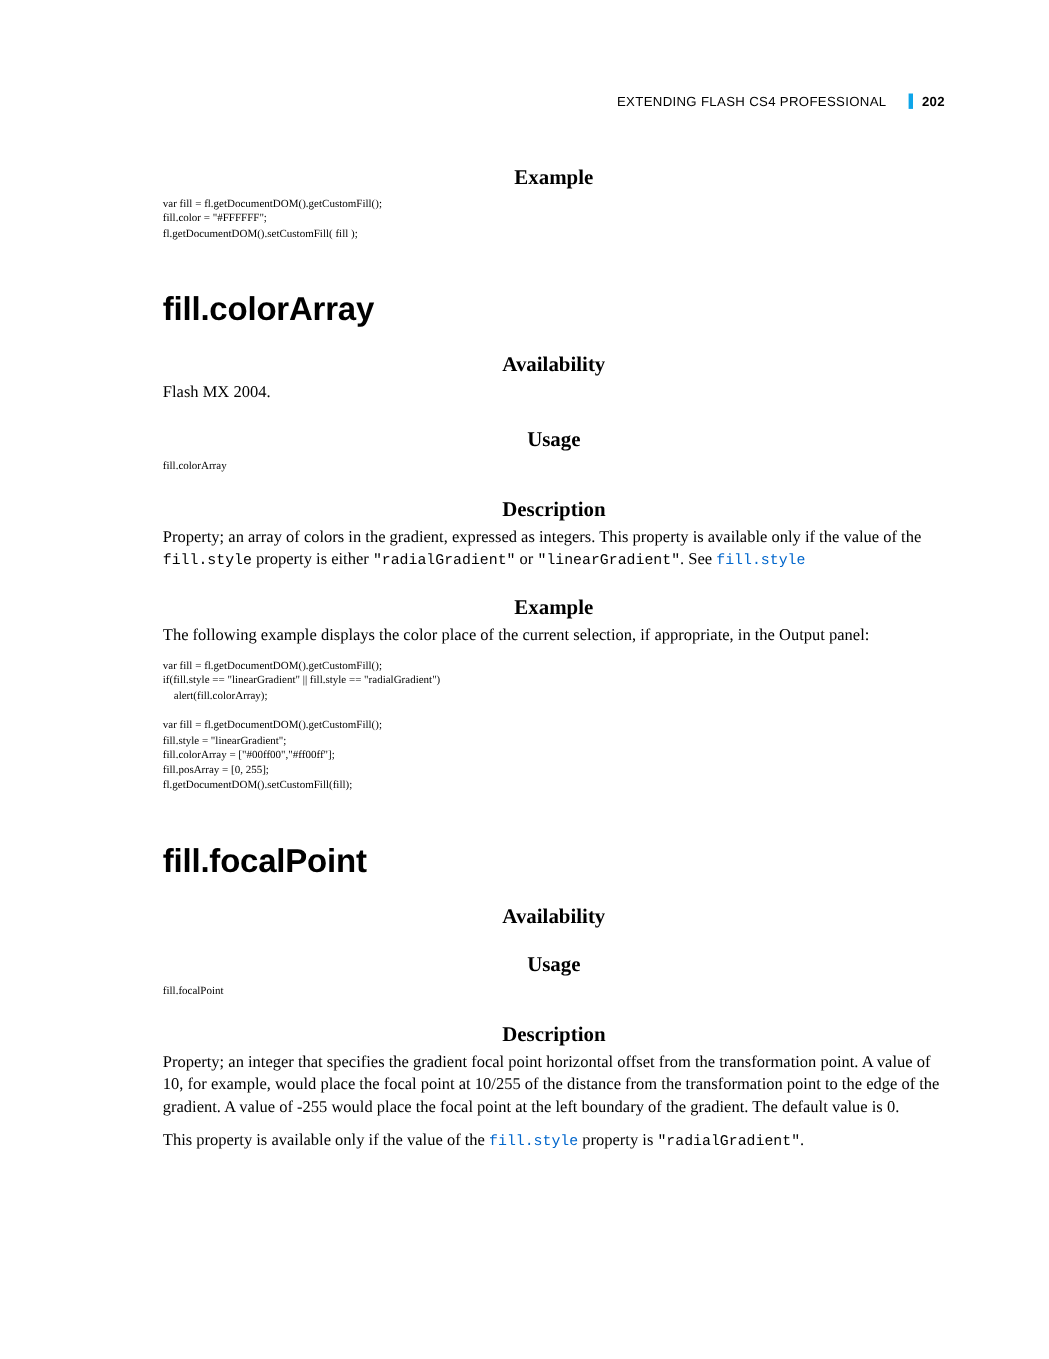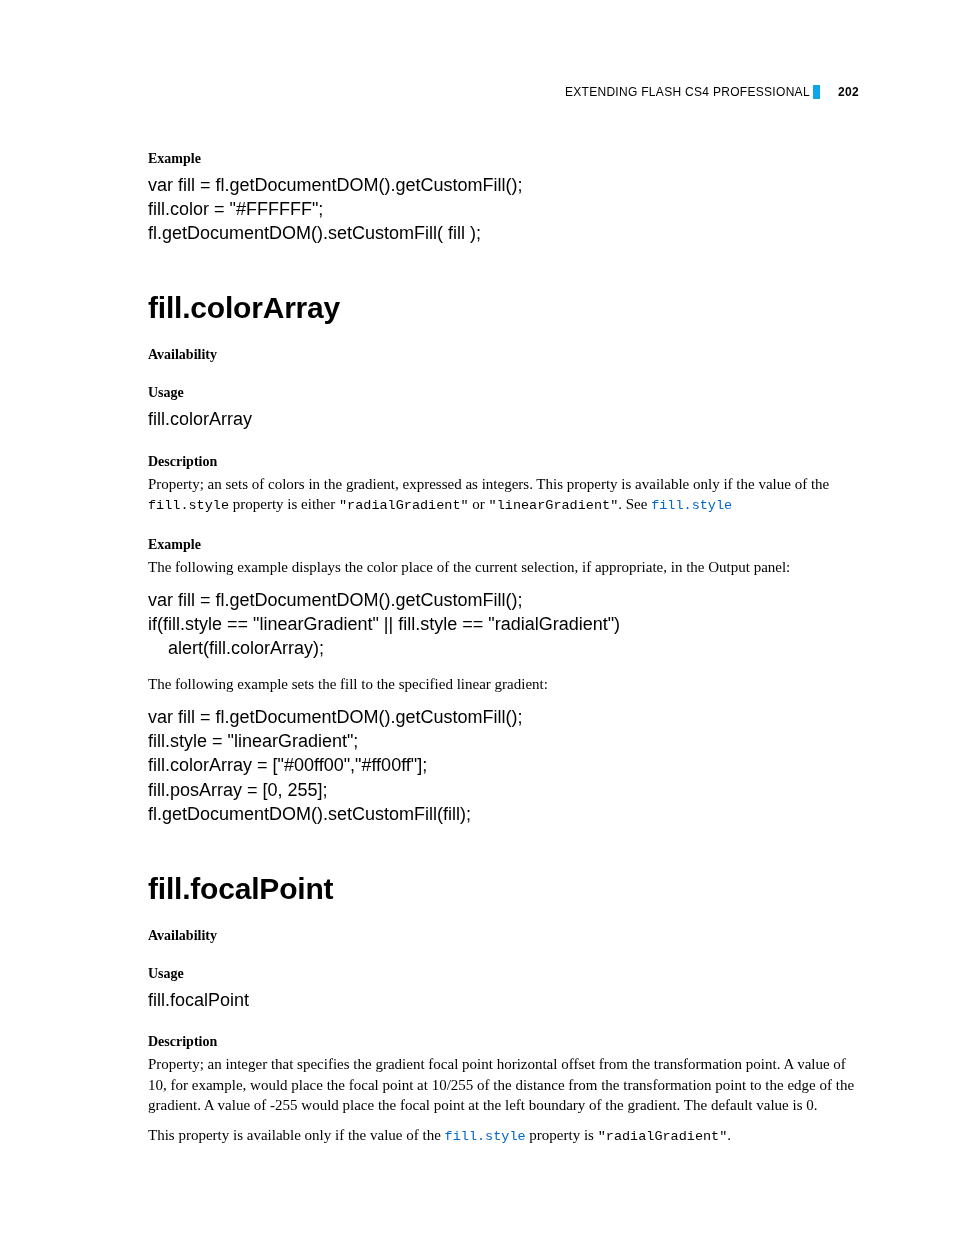"202" .page-num { border-left: 7px solid #0ea5e9 -> 4px solid #0ea5e9; margin-left: 0 -> 17px; padding-left: 18px -> 8px }
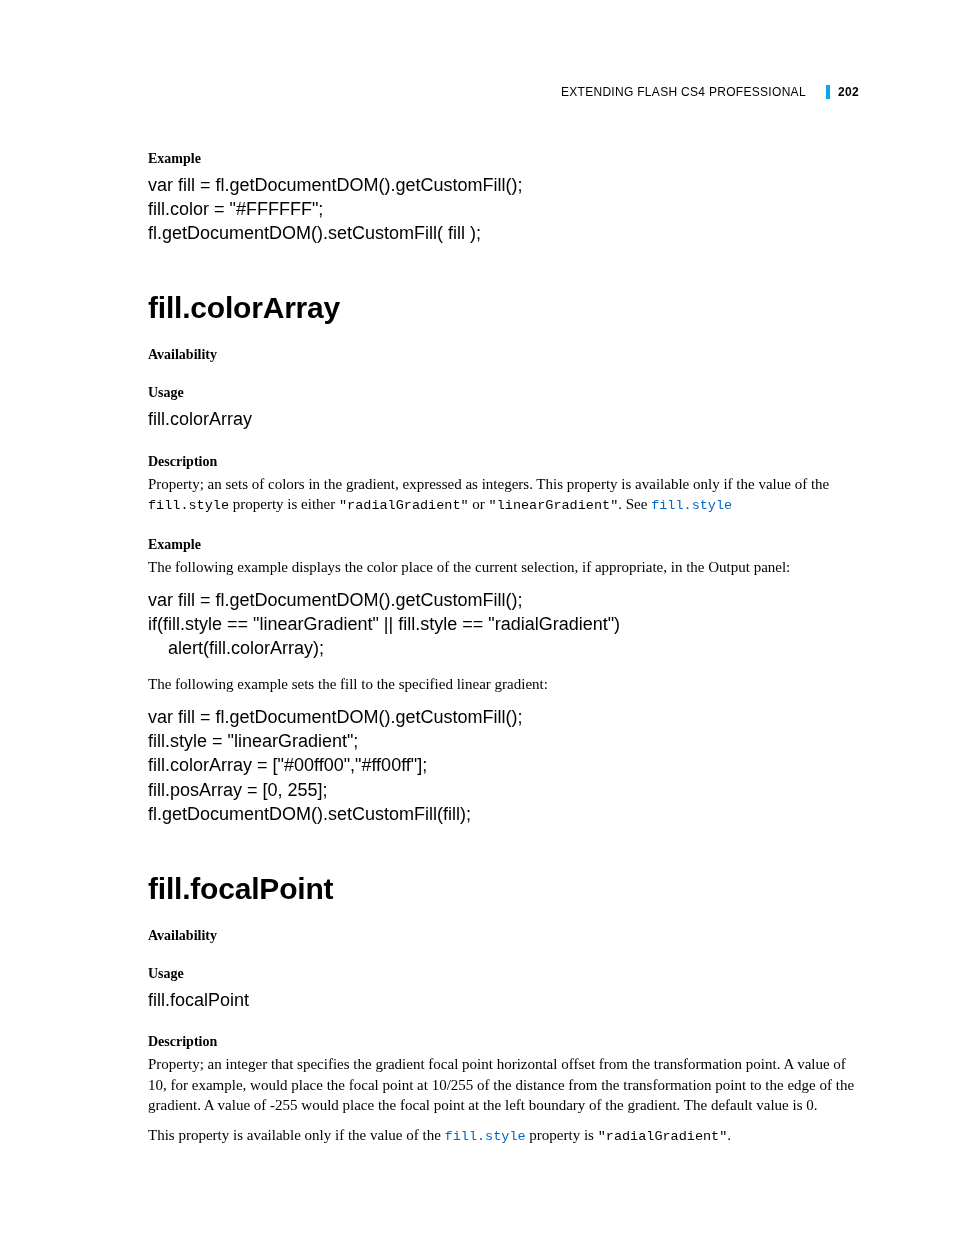"Example" .sec-heading { font-size: 14px -> 19px; text-align: none -> center }
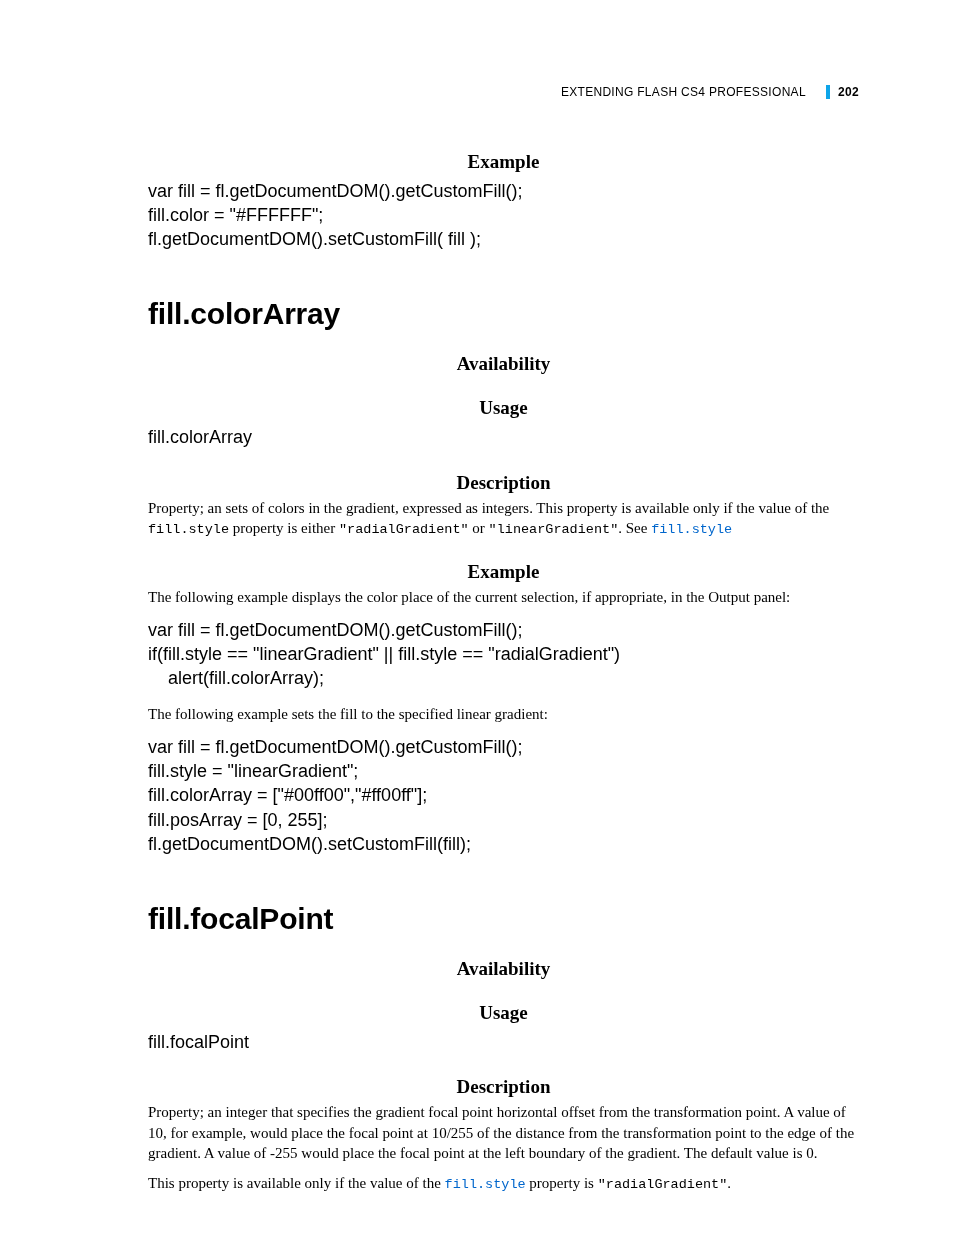"var fill =" pre.code { font-family: Liberation Sans, sans-serif -> Liberation Serif, serif; font-size: 18px -> 10px }
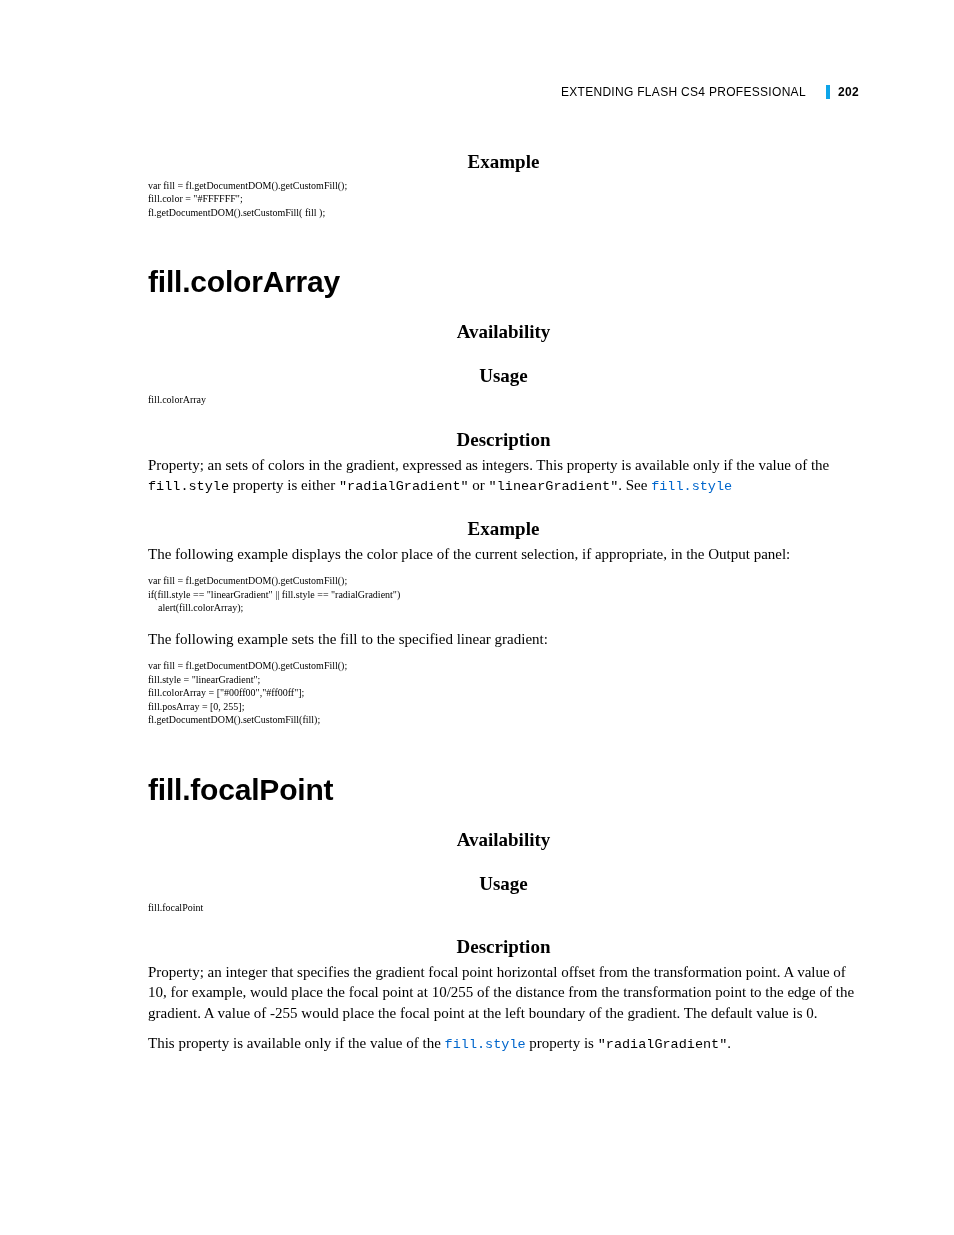"Flash MX 2004." p.body-text { html: none -> <p>Flash MX 2004.</p> }
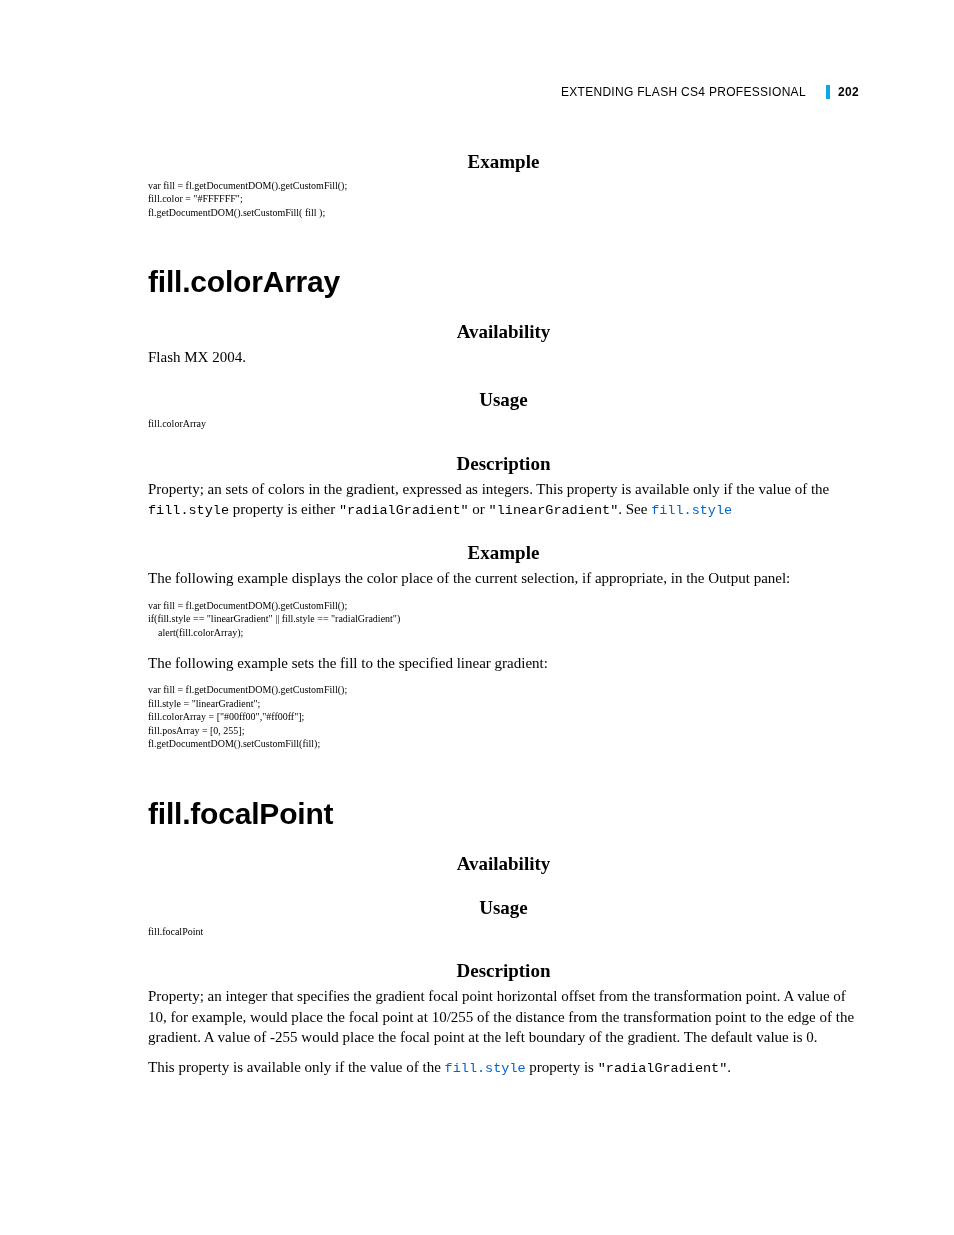"Property; an sets of colors" span { text: sets -> array }
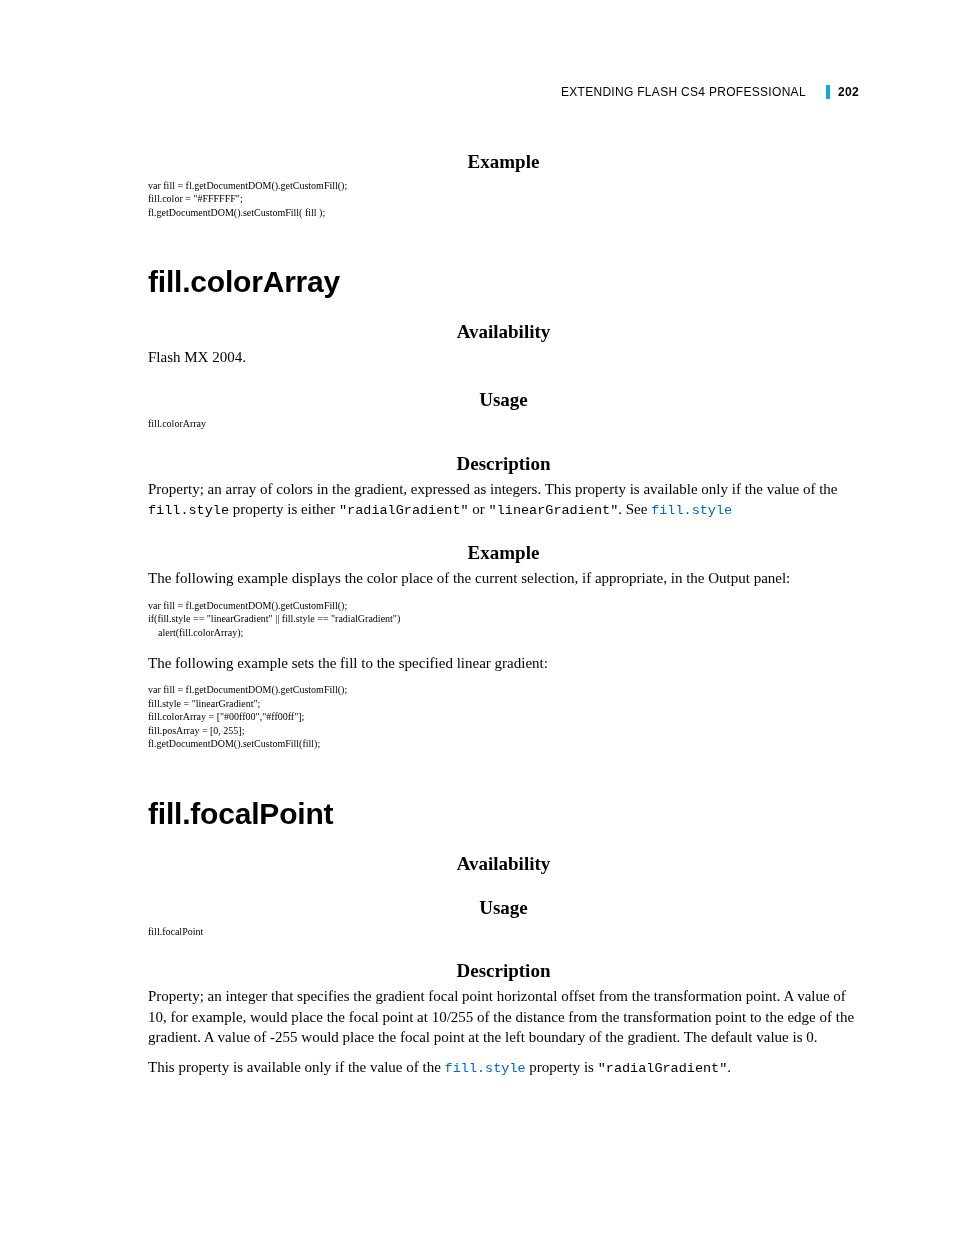"The following example sets the" p.body-text { html: <p>The following example sets the fill to the specified linear gradient:</p> -> none }
